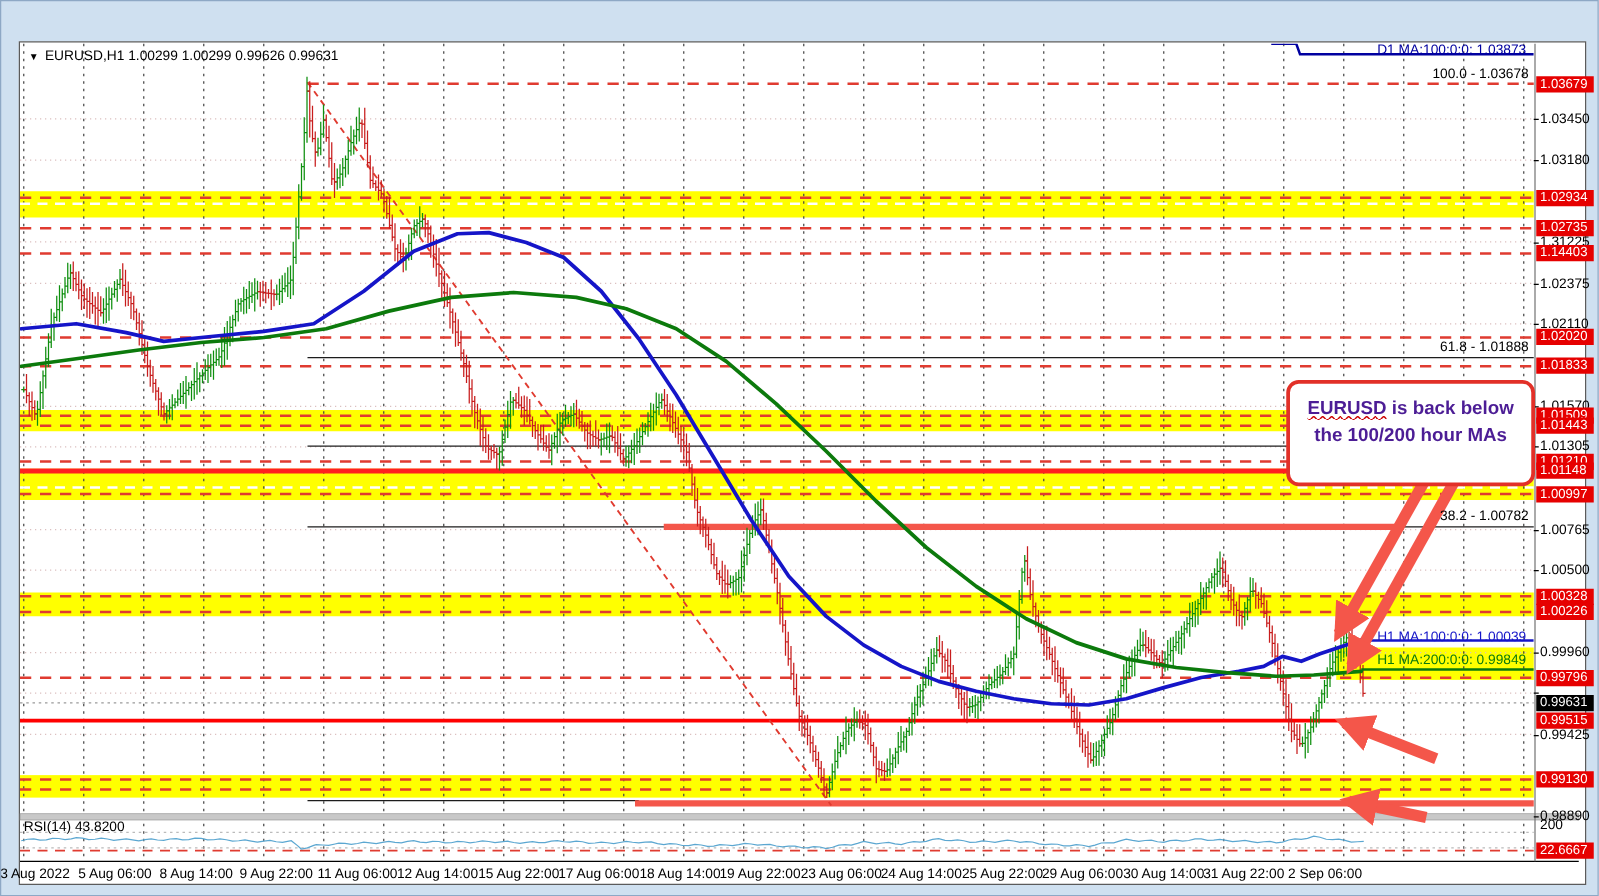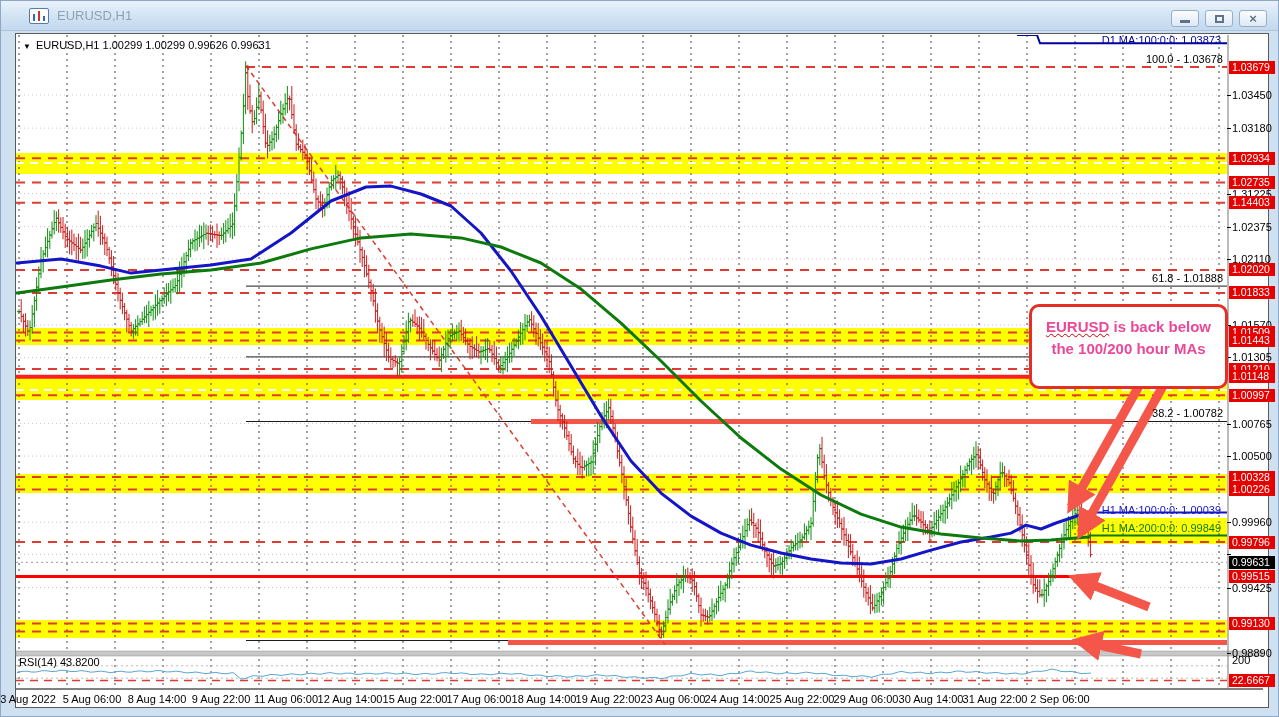"EURUSD,H1" div { html: <div> <div> <i></i> <i></i> <i></i> </div> <span>EURUSD,H1</span> <div> <span></span> </div> <div> <span></span> </div> <div> <span>×</span> </div> </div> -> none }
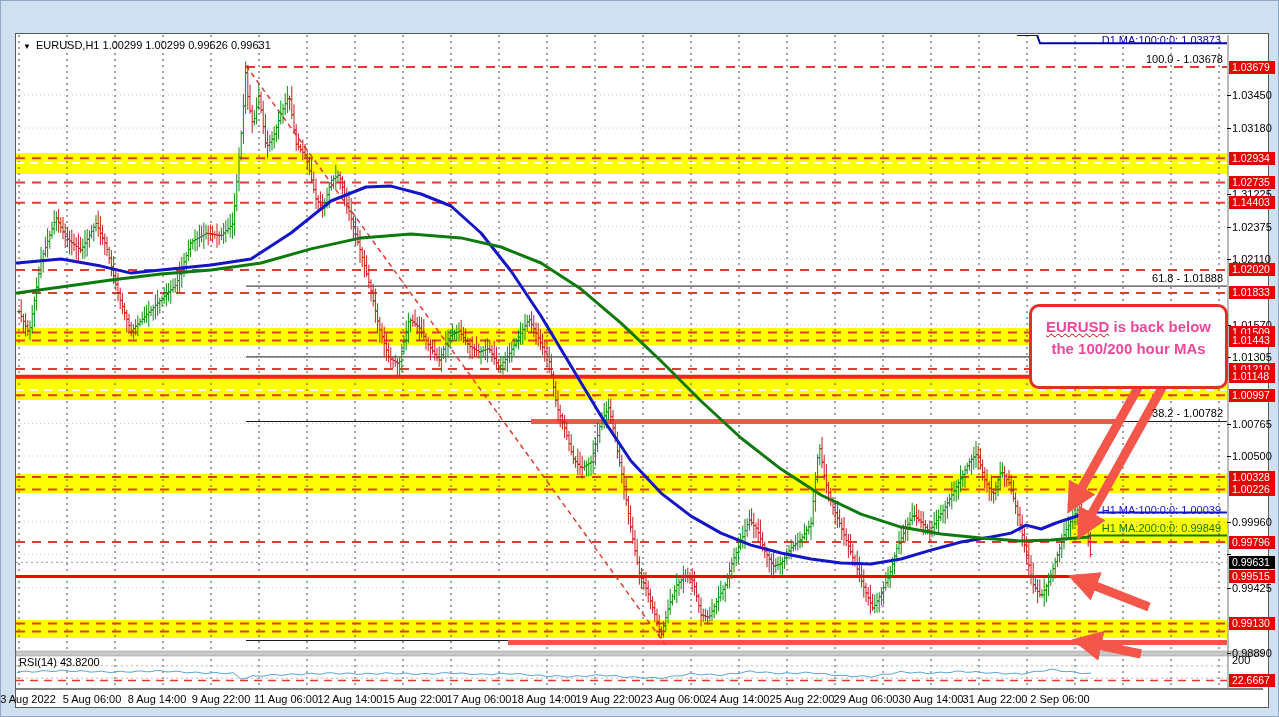"EURUSD is back below the" .callout { color: #ec4899 -> #4c1d95 }
